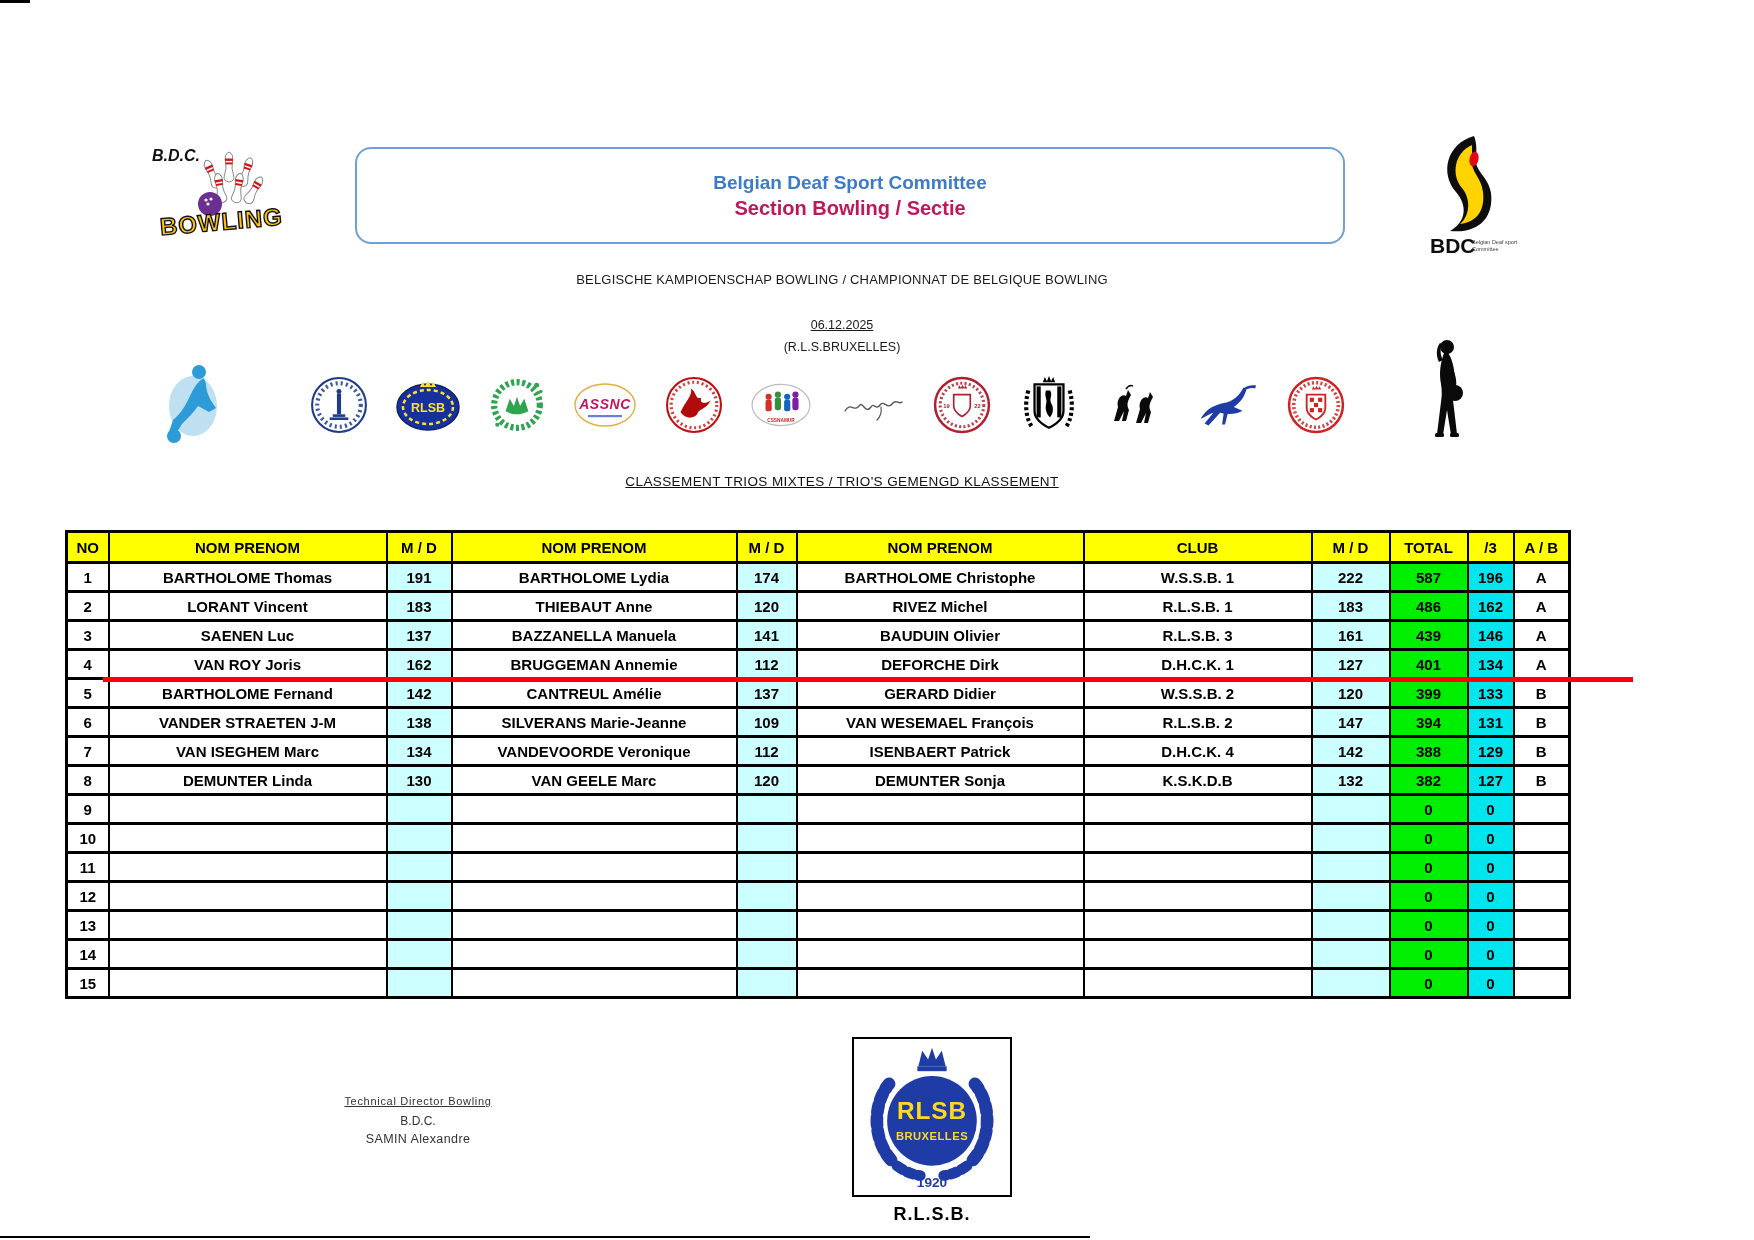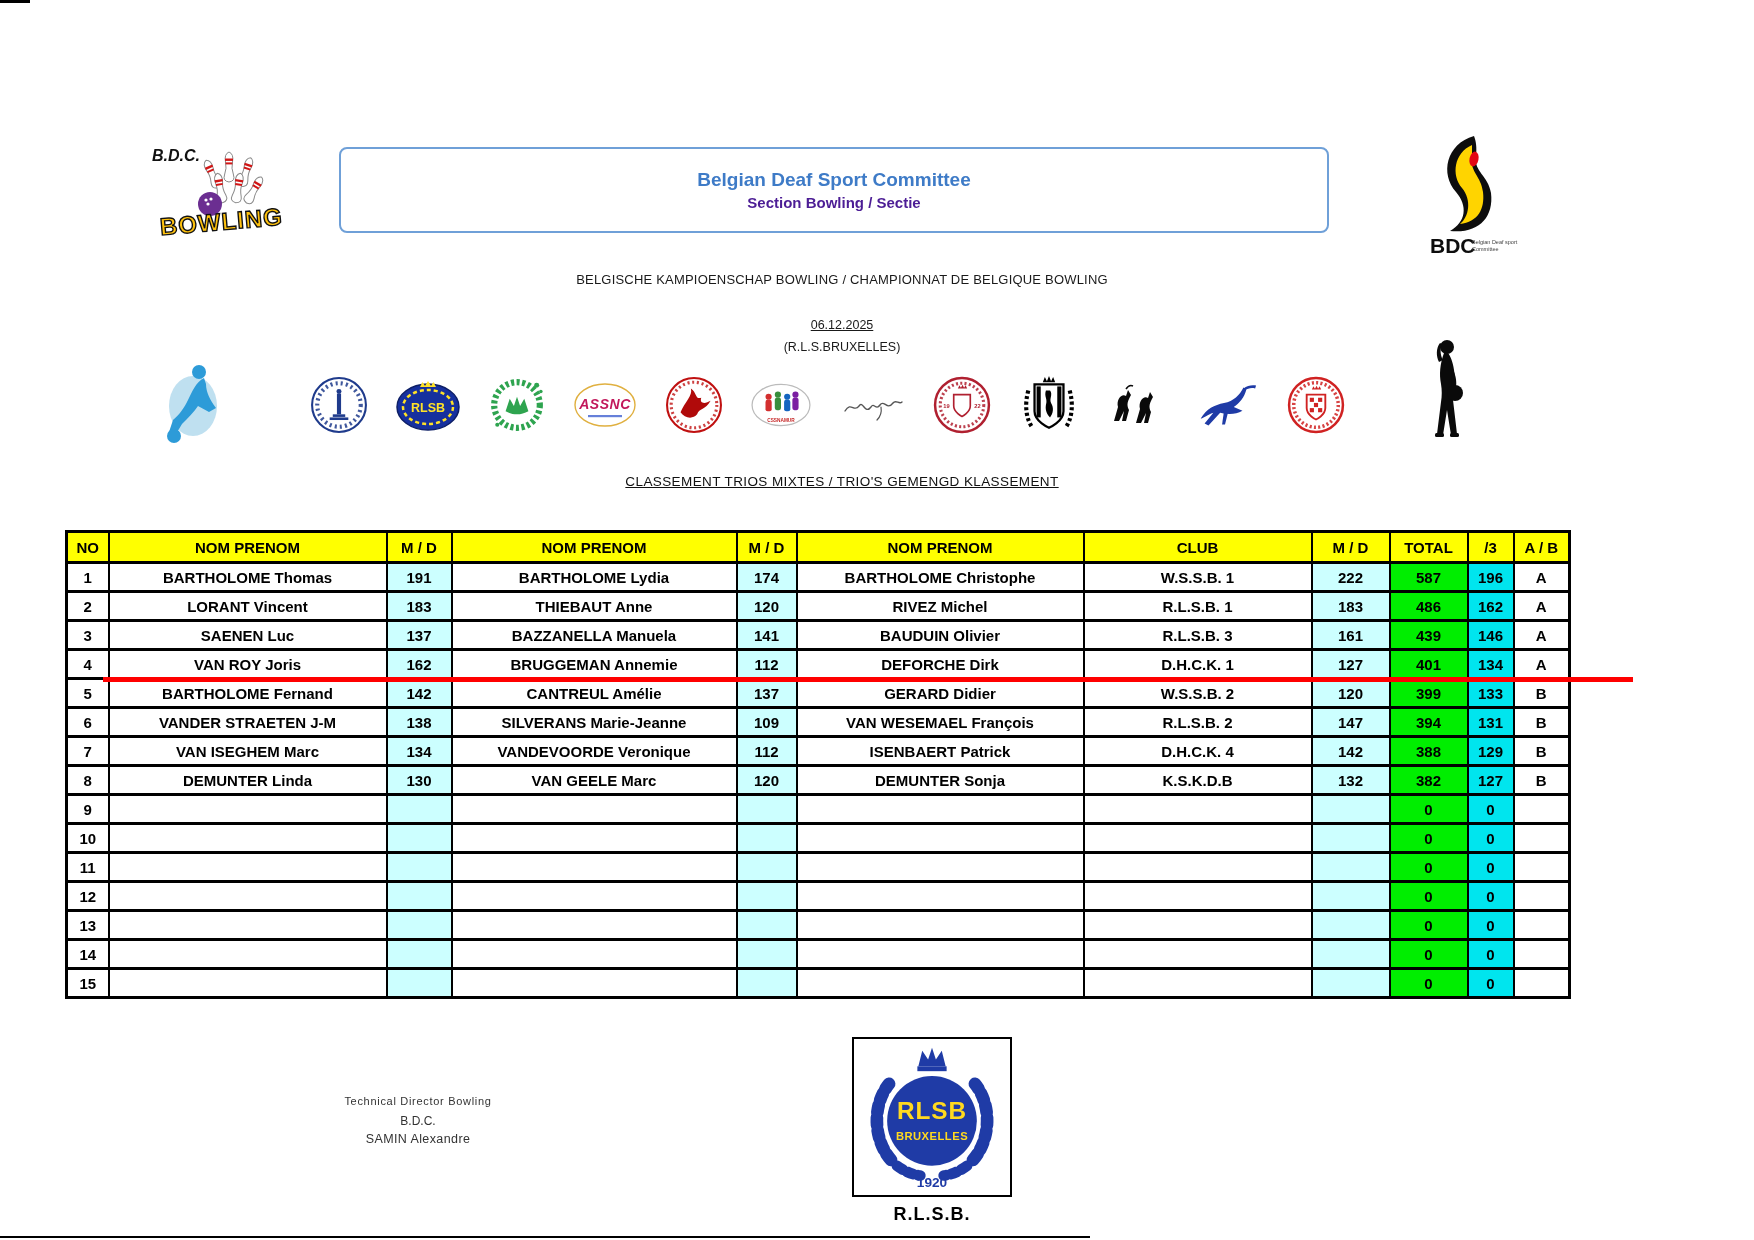"Belgian Deaf Sport Committee" .title-box { border-radius: 8px -> 16px; height: 86px -> 97px; left: 339px -> 355px }
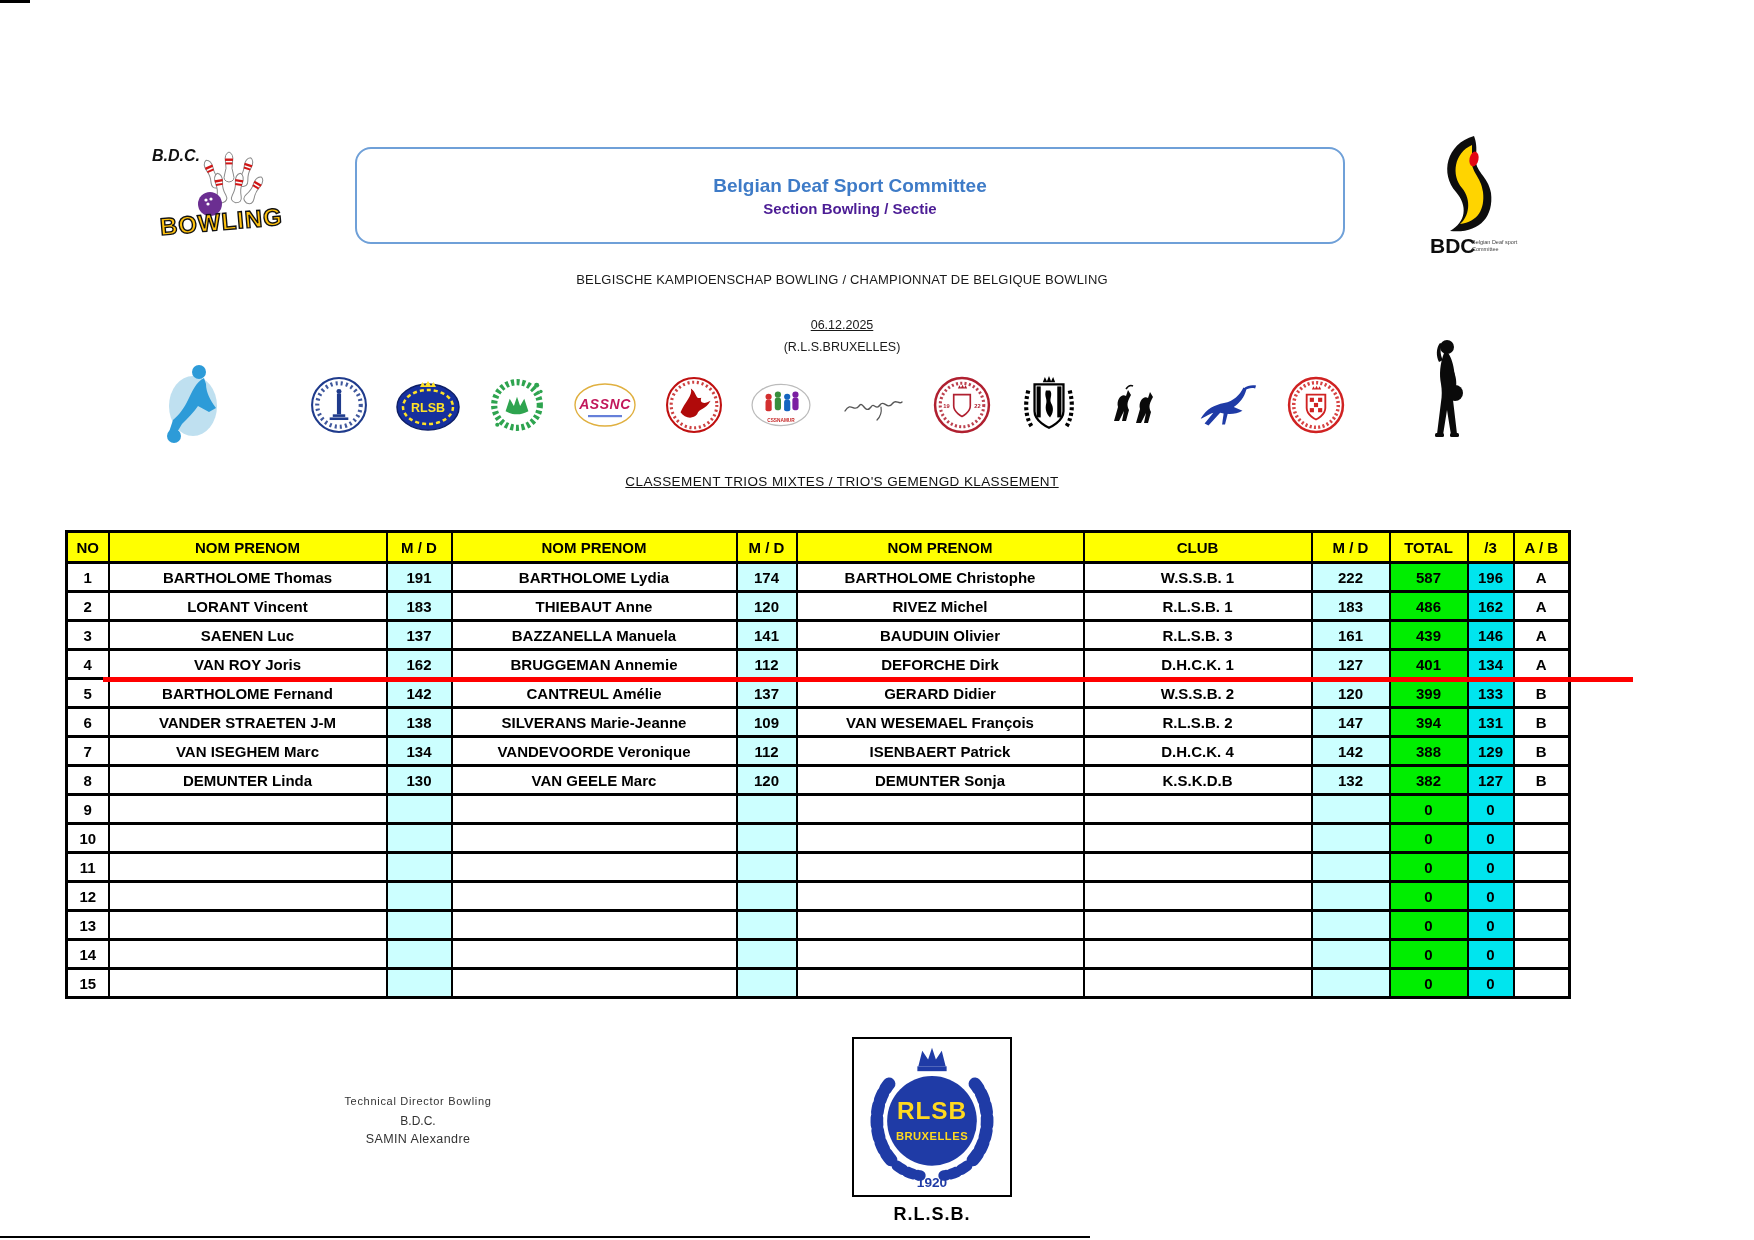"Section Bowling / Sectie" .title-sub { color: #4c1d95 -> #be185d; font-size: 15px -> 20px }
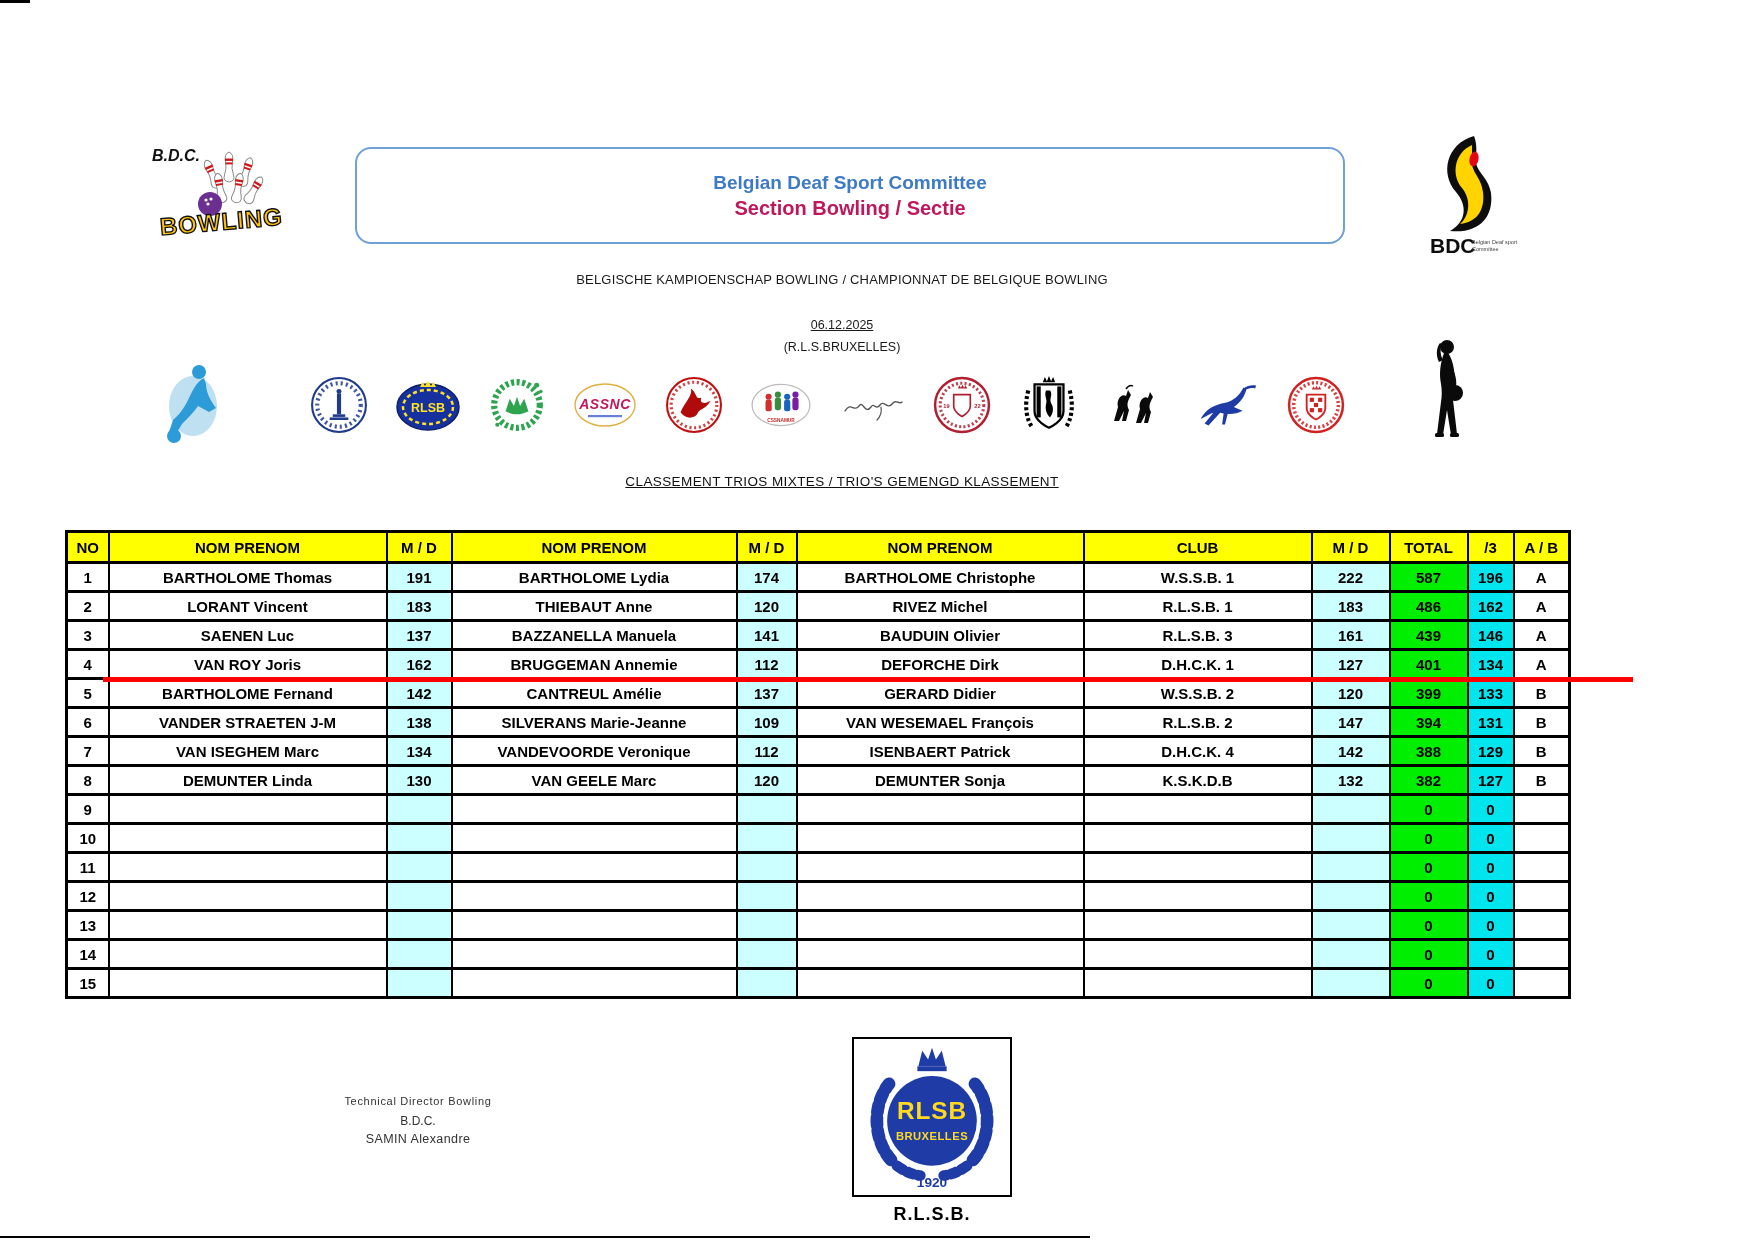"Technical Director Bowling" .sig1 { text-decoration: none -> underline }
